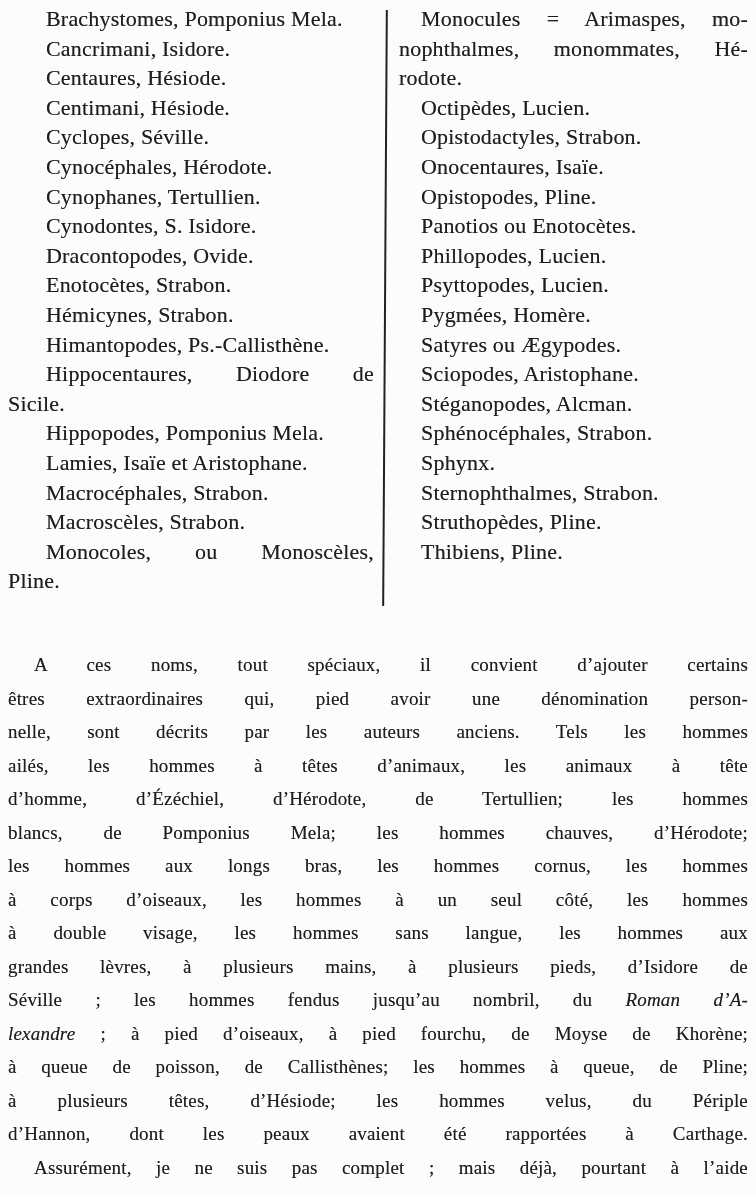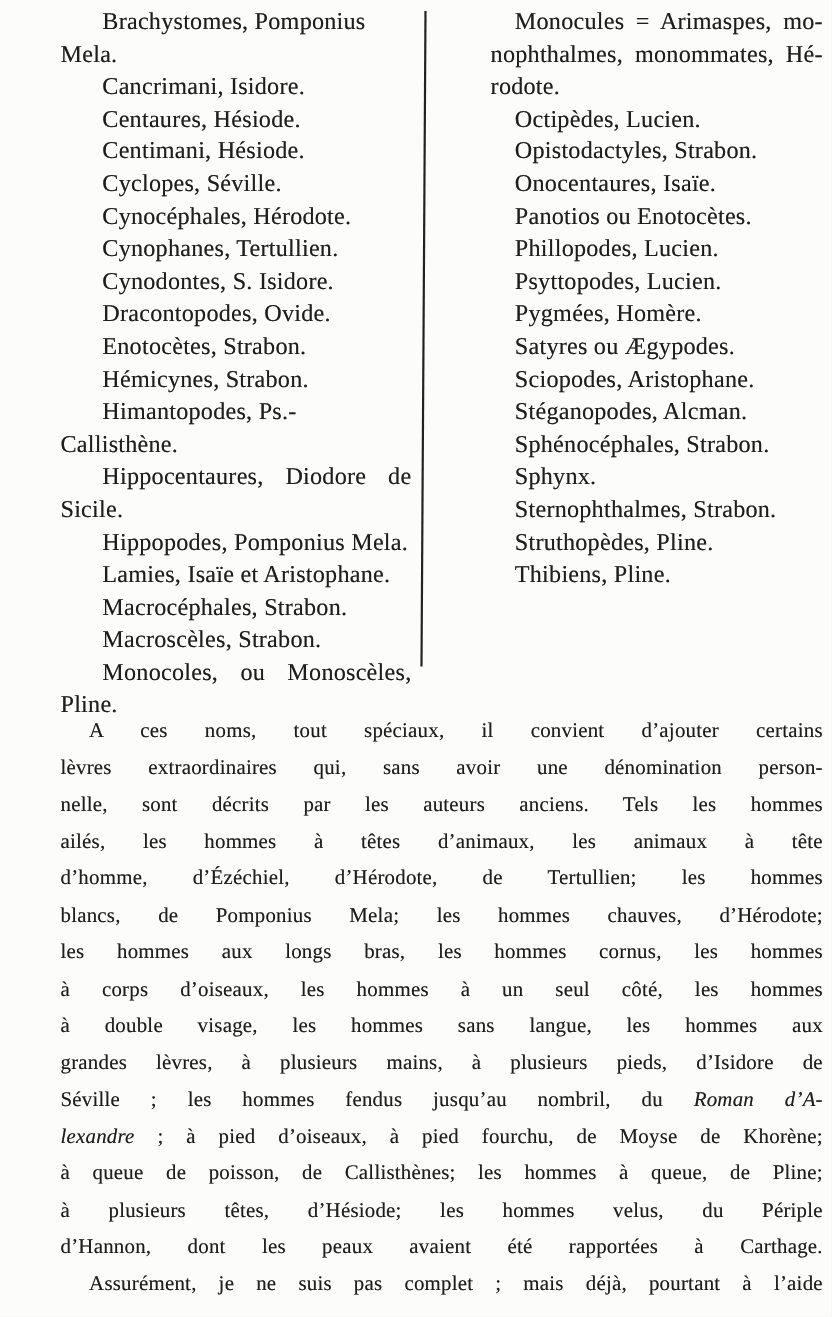"Brachystomes, Pomponius Mela." .line { margin-left: 47px -> none }
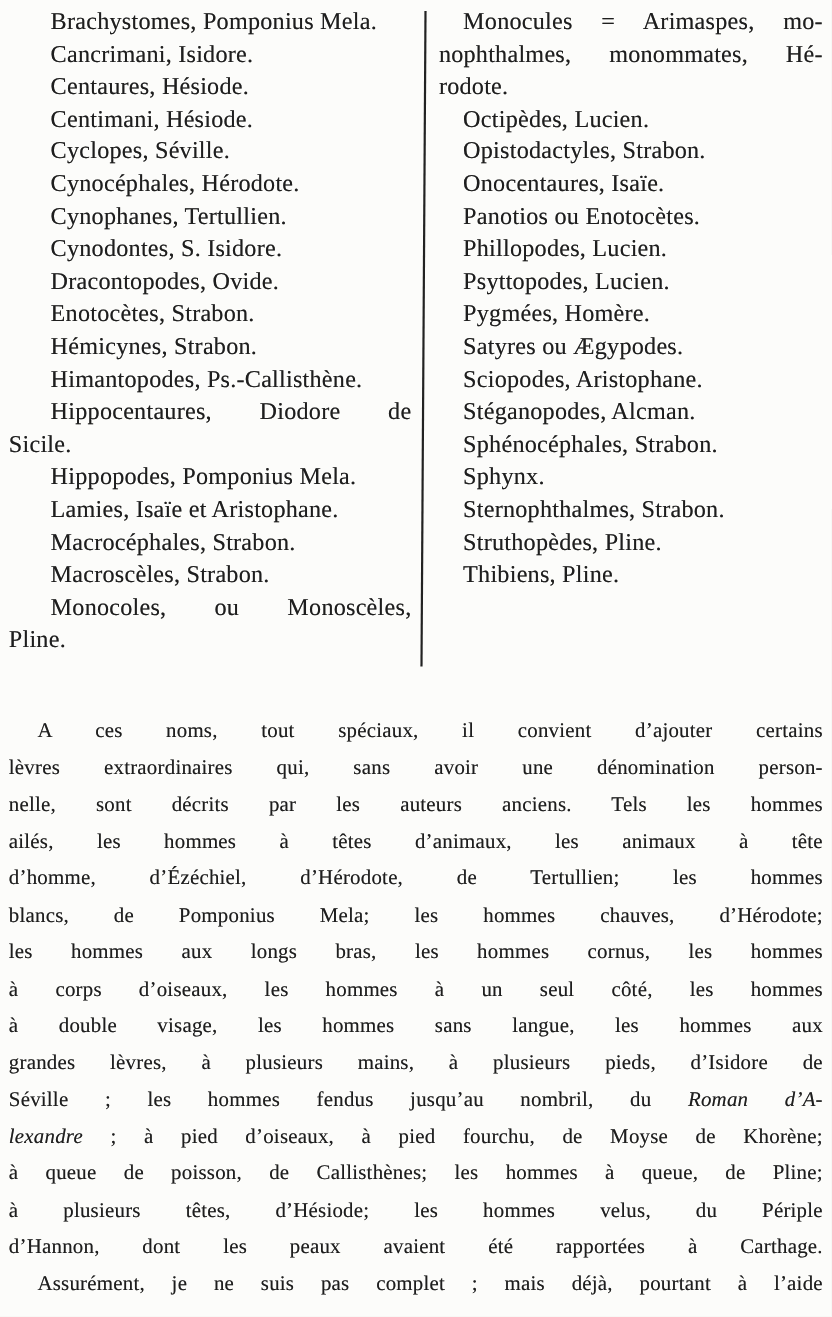"Opistopodes, Pline." div.line { html: none -> <div>Opistopodes, Pline.</div> }
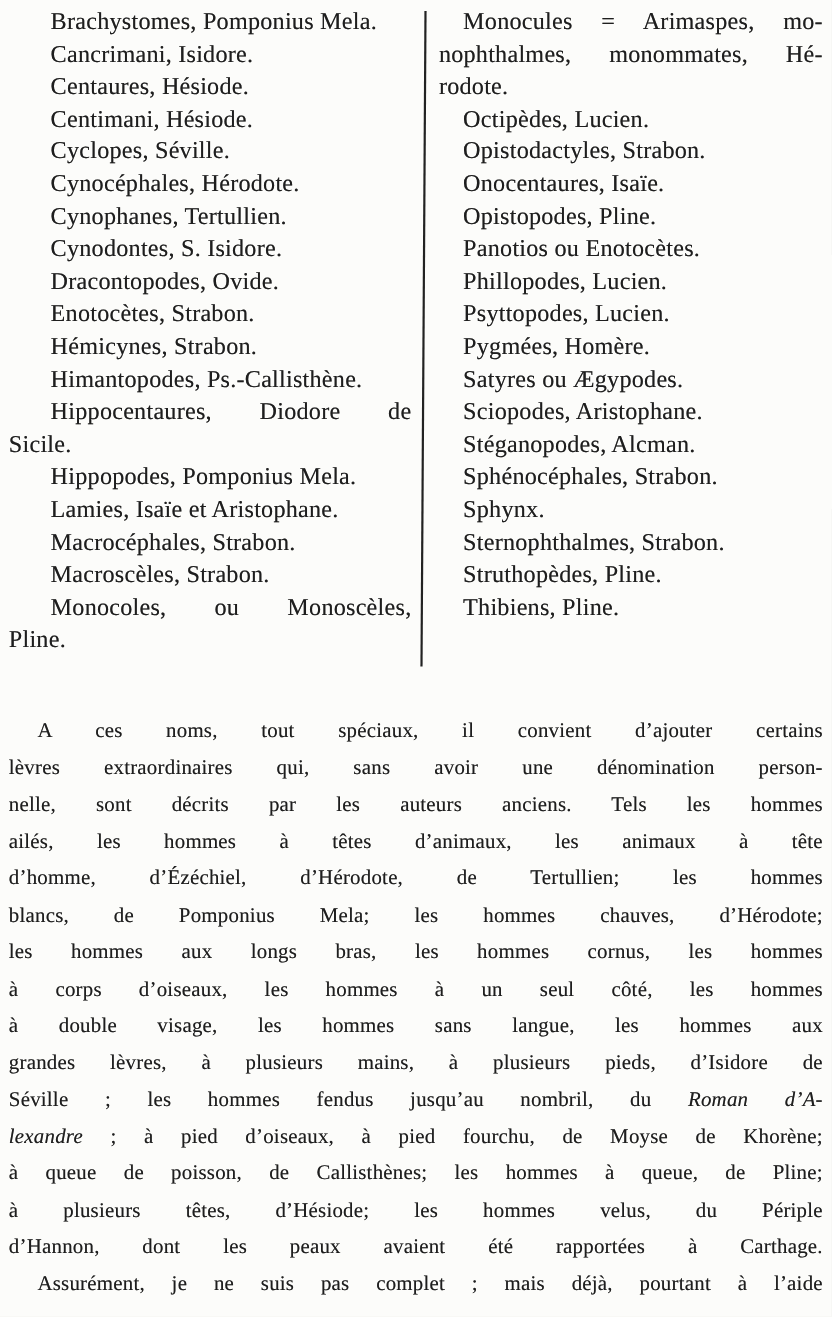"lèvres extraordinaires qui, sans avoir" div.line { text: lèvres extraordinaires qui, sans -> êtres extraordinaires qui, pied }
